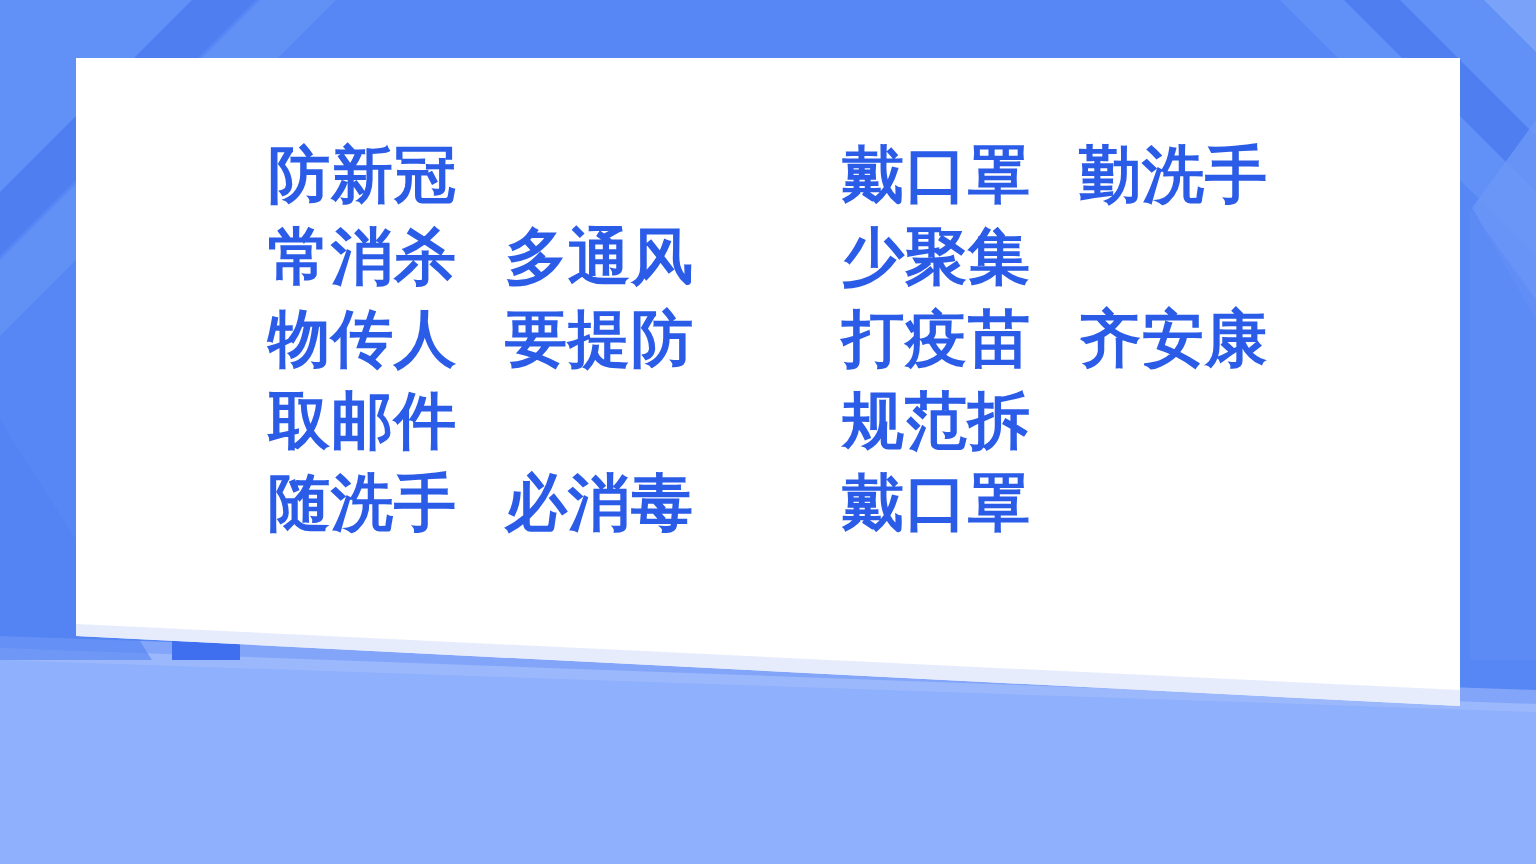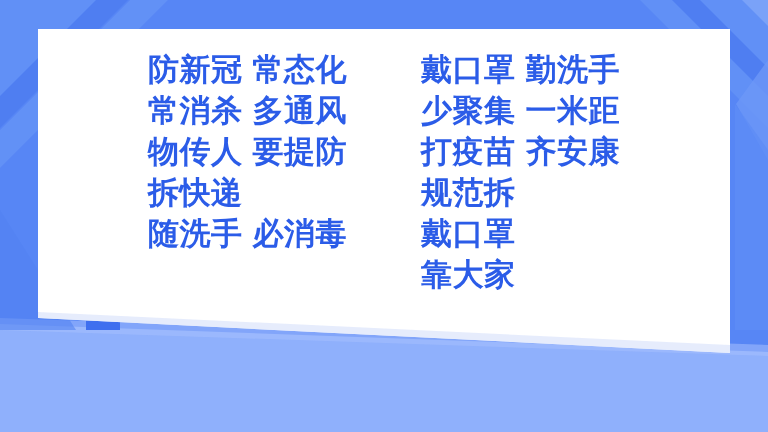"防新冠" .slogan-row { gap: 10px -> 24px }
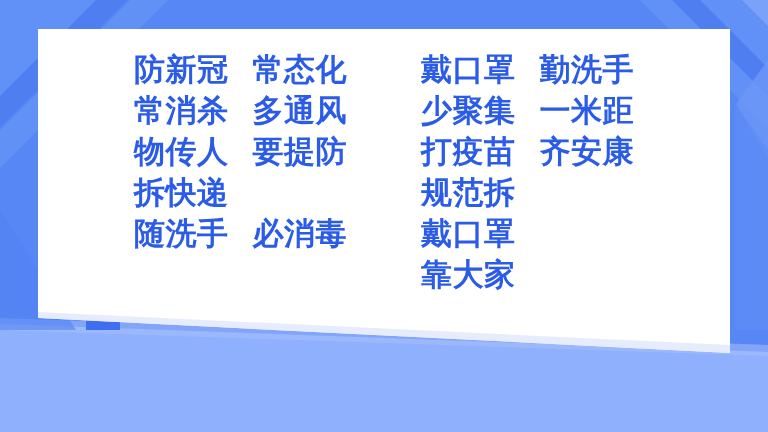"常态化" span.slogan-phrase { html: <span>常态化</span> -> none }
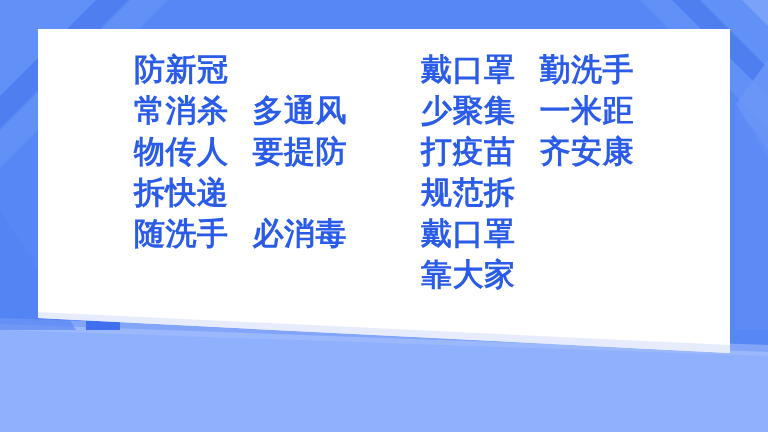"一米距" span.slogan-phrase { html: <span>一米距</span> -> none }
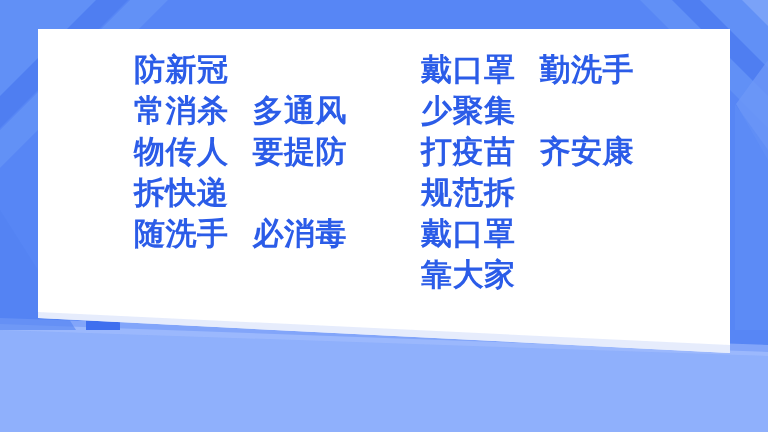"取邮件" span.slogan-phrase { html: none -> <span>取邮件</span> }
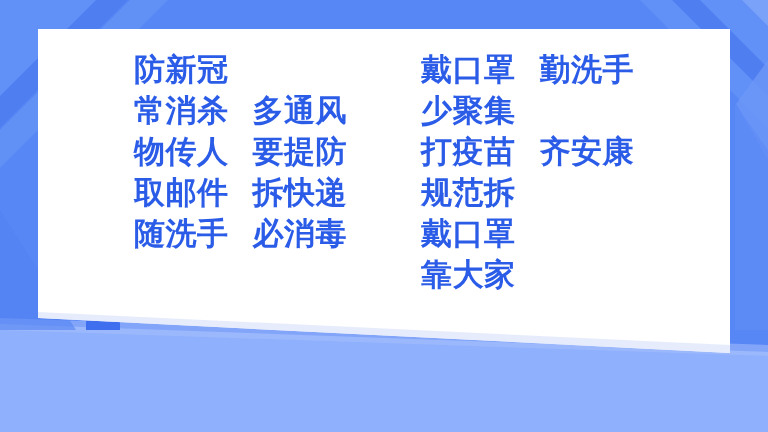"拆快递" span.slogan-phrase { html: <span>拆快递</span> -> none }
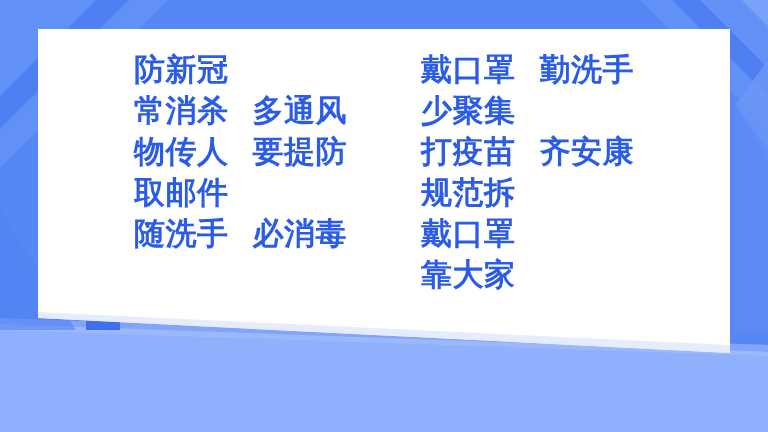"靠大家" span.slogan-phrase { html: <span>靠大家</span> -> none }
